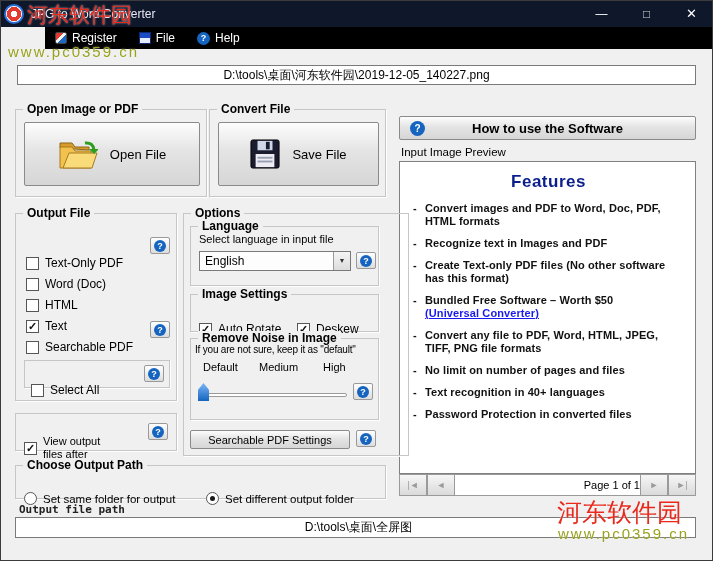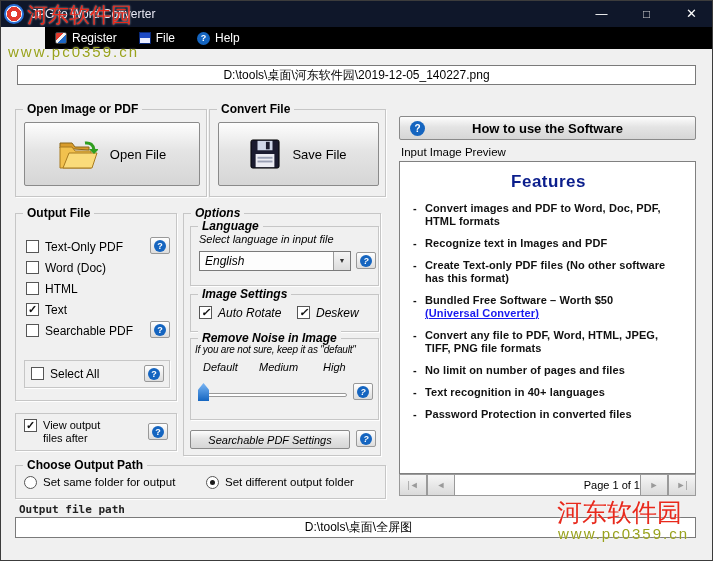"Options" #group-options { font-style: italic -> none; width: 198px -> 226px }
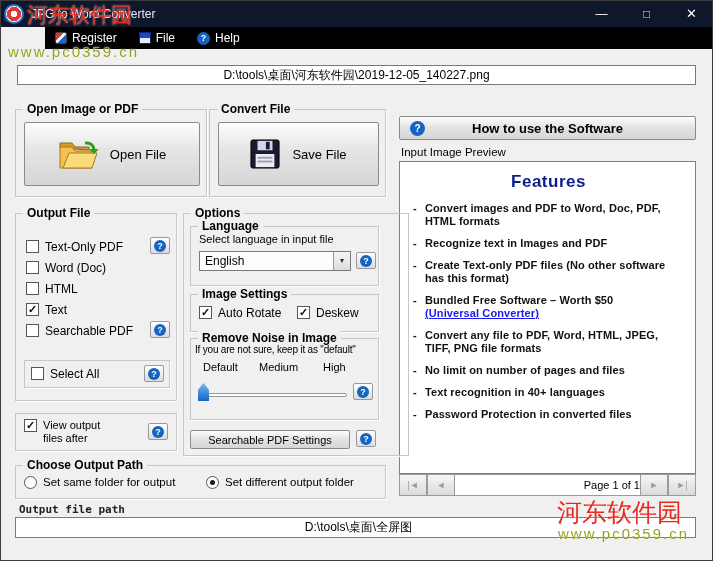"Text-Only PDF" .checkrow { align-items: flex-start -> center; margin-top: none -> 16px }
